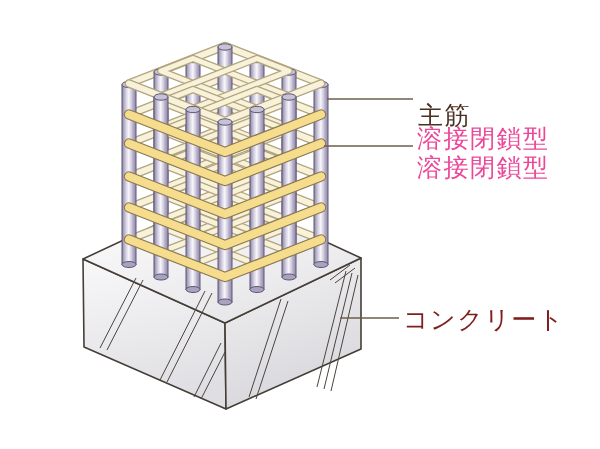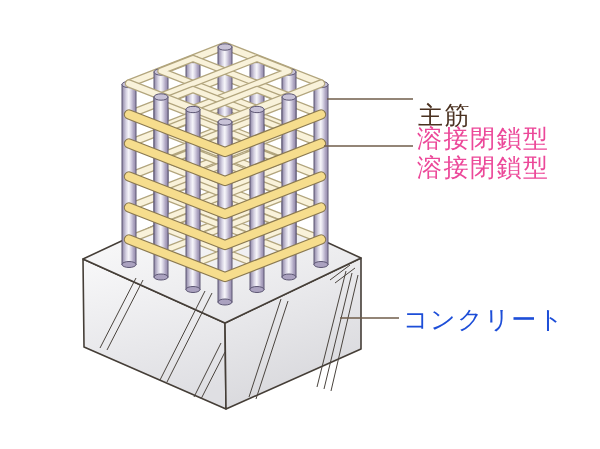"コンクリート" div.label { color: #1d4ed8 -> #7f1d1d }
